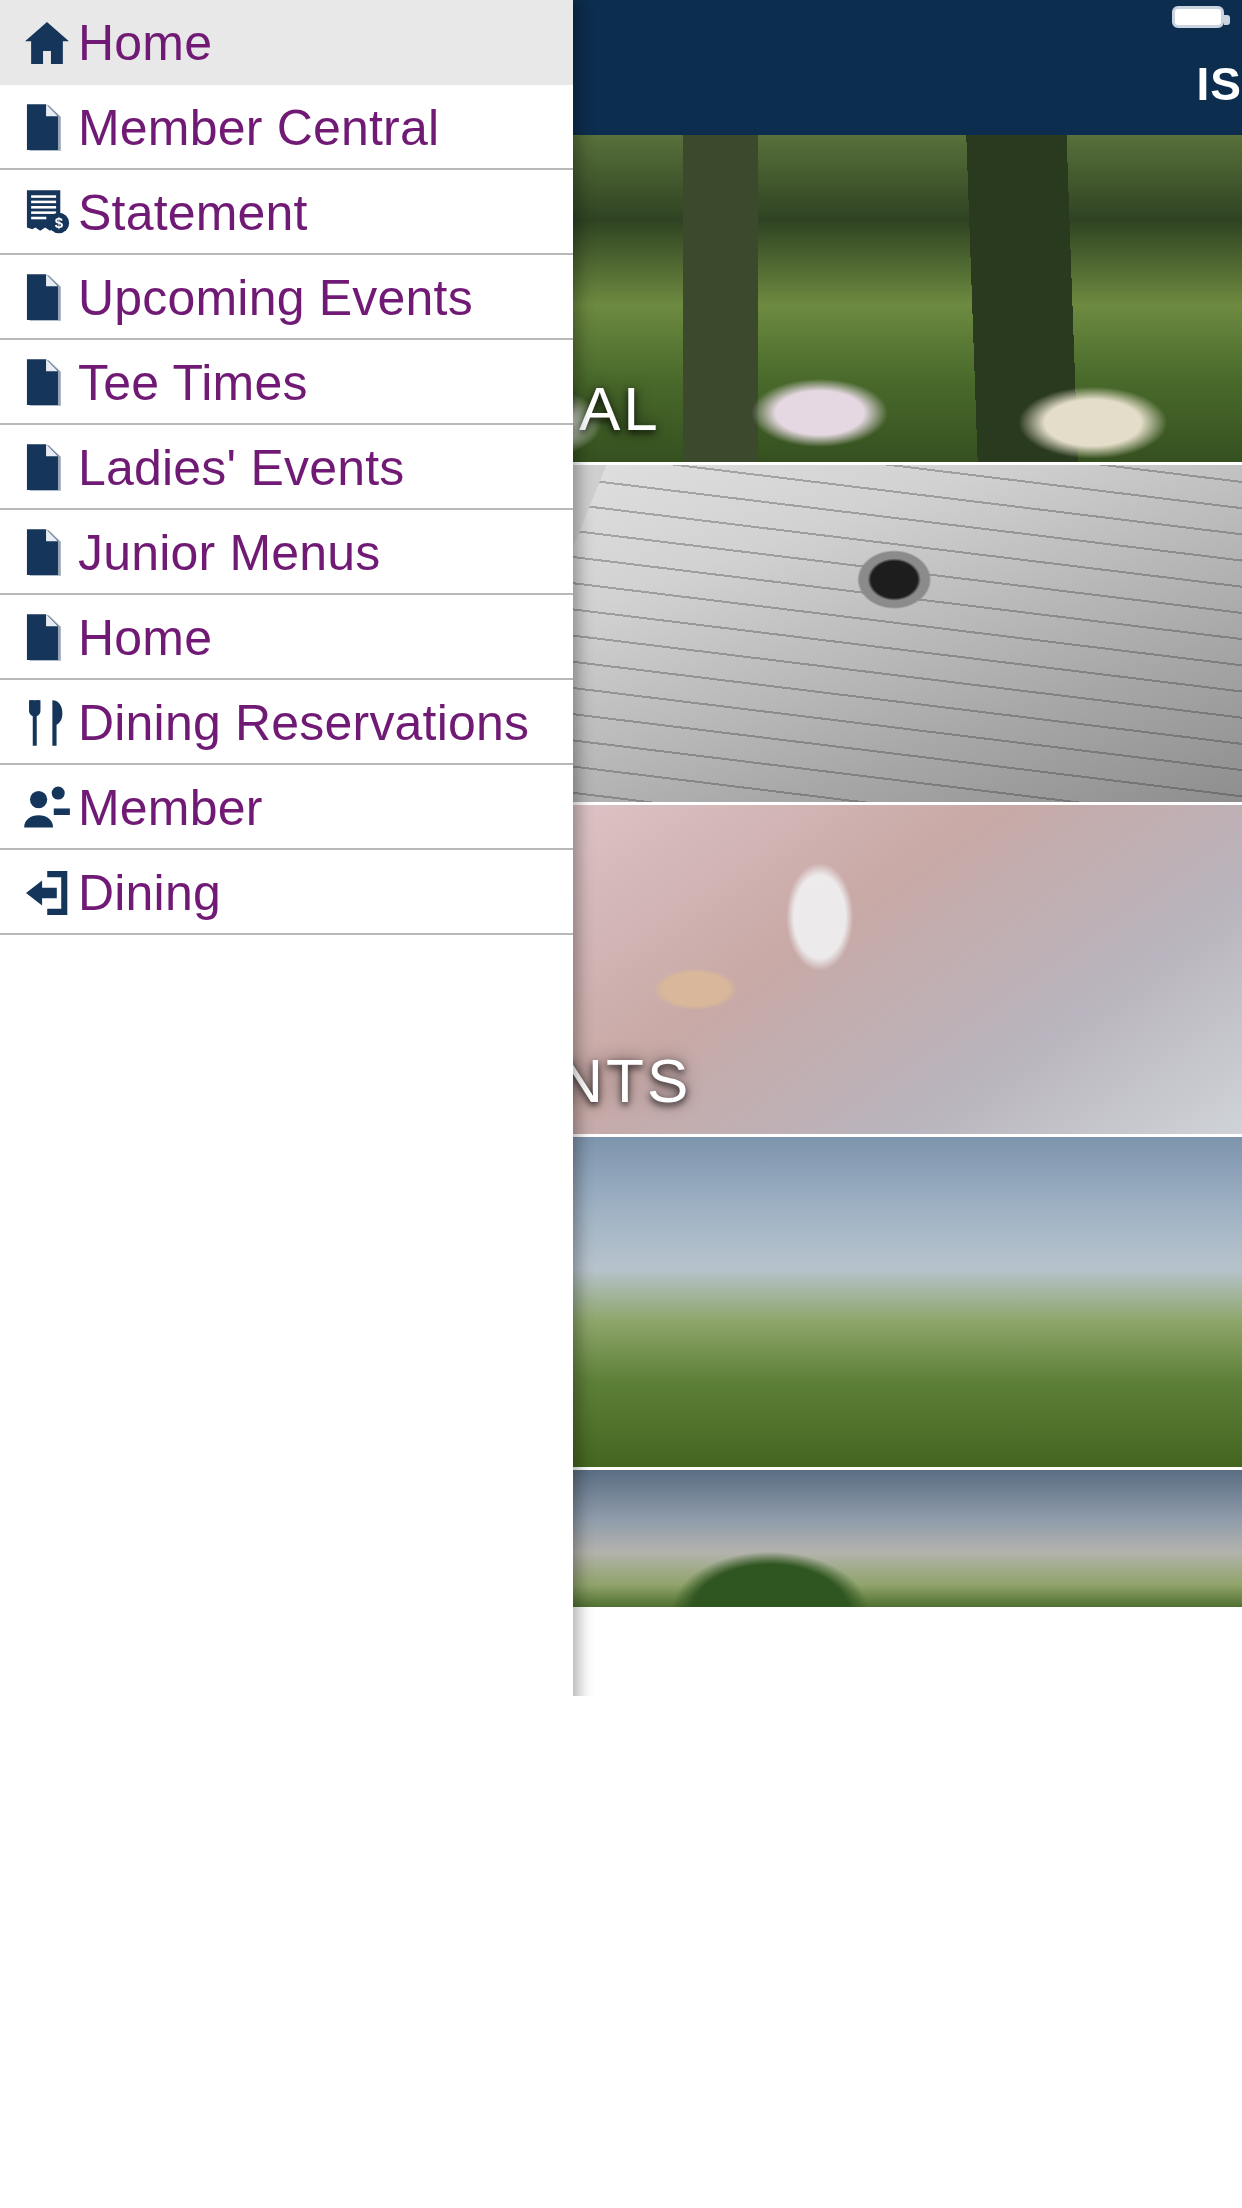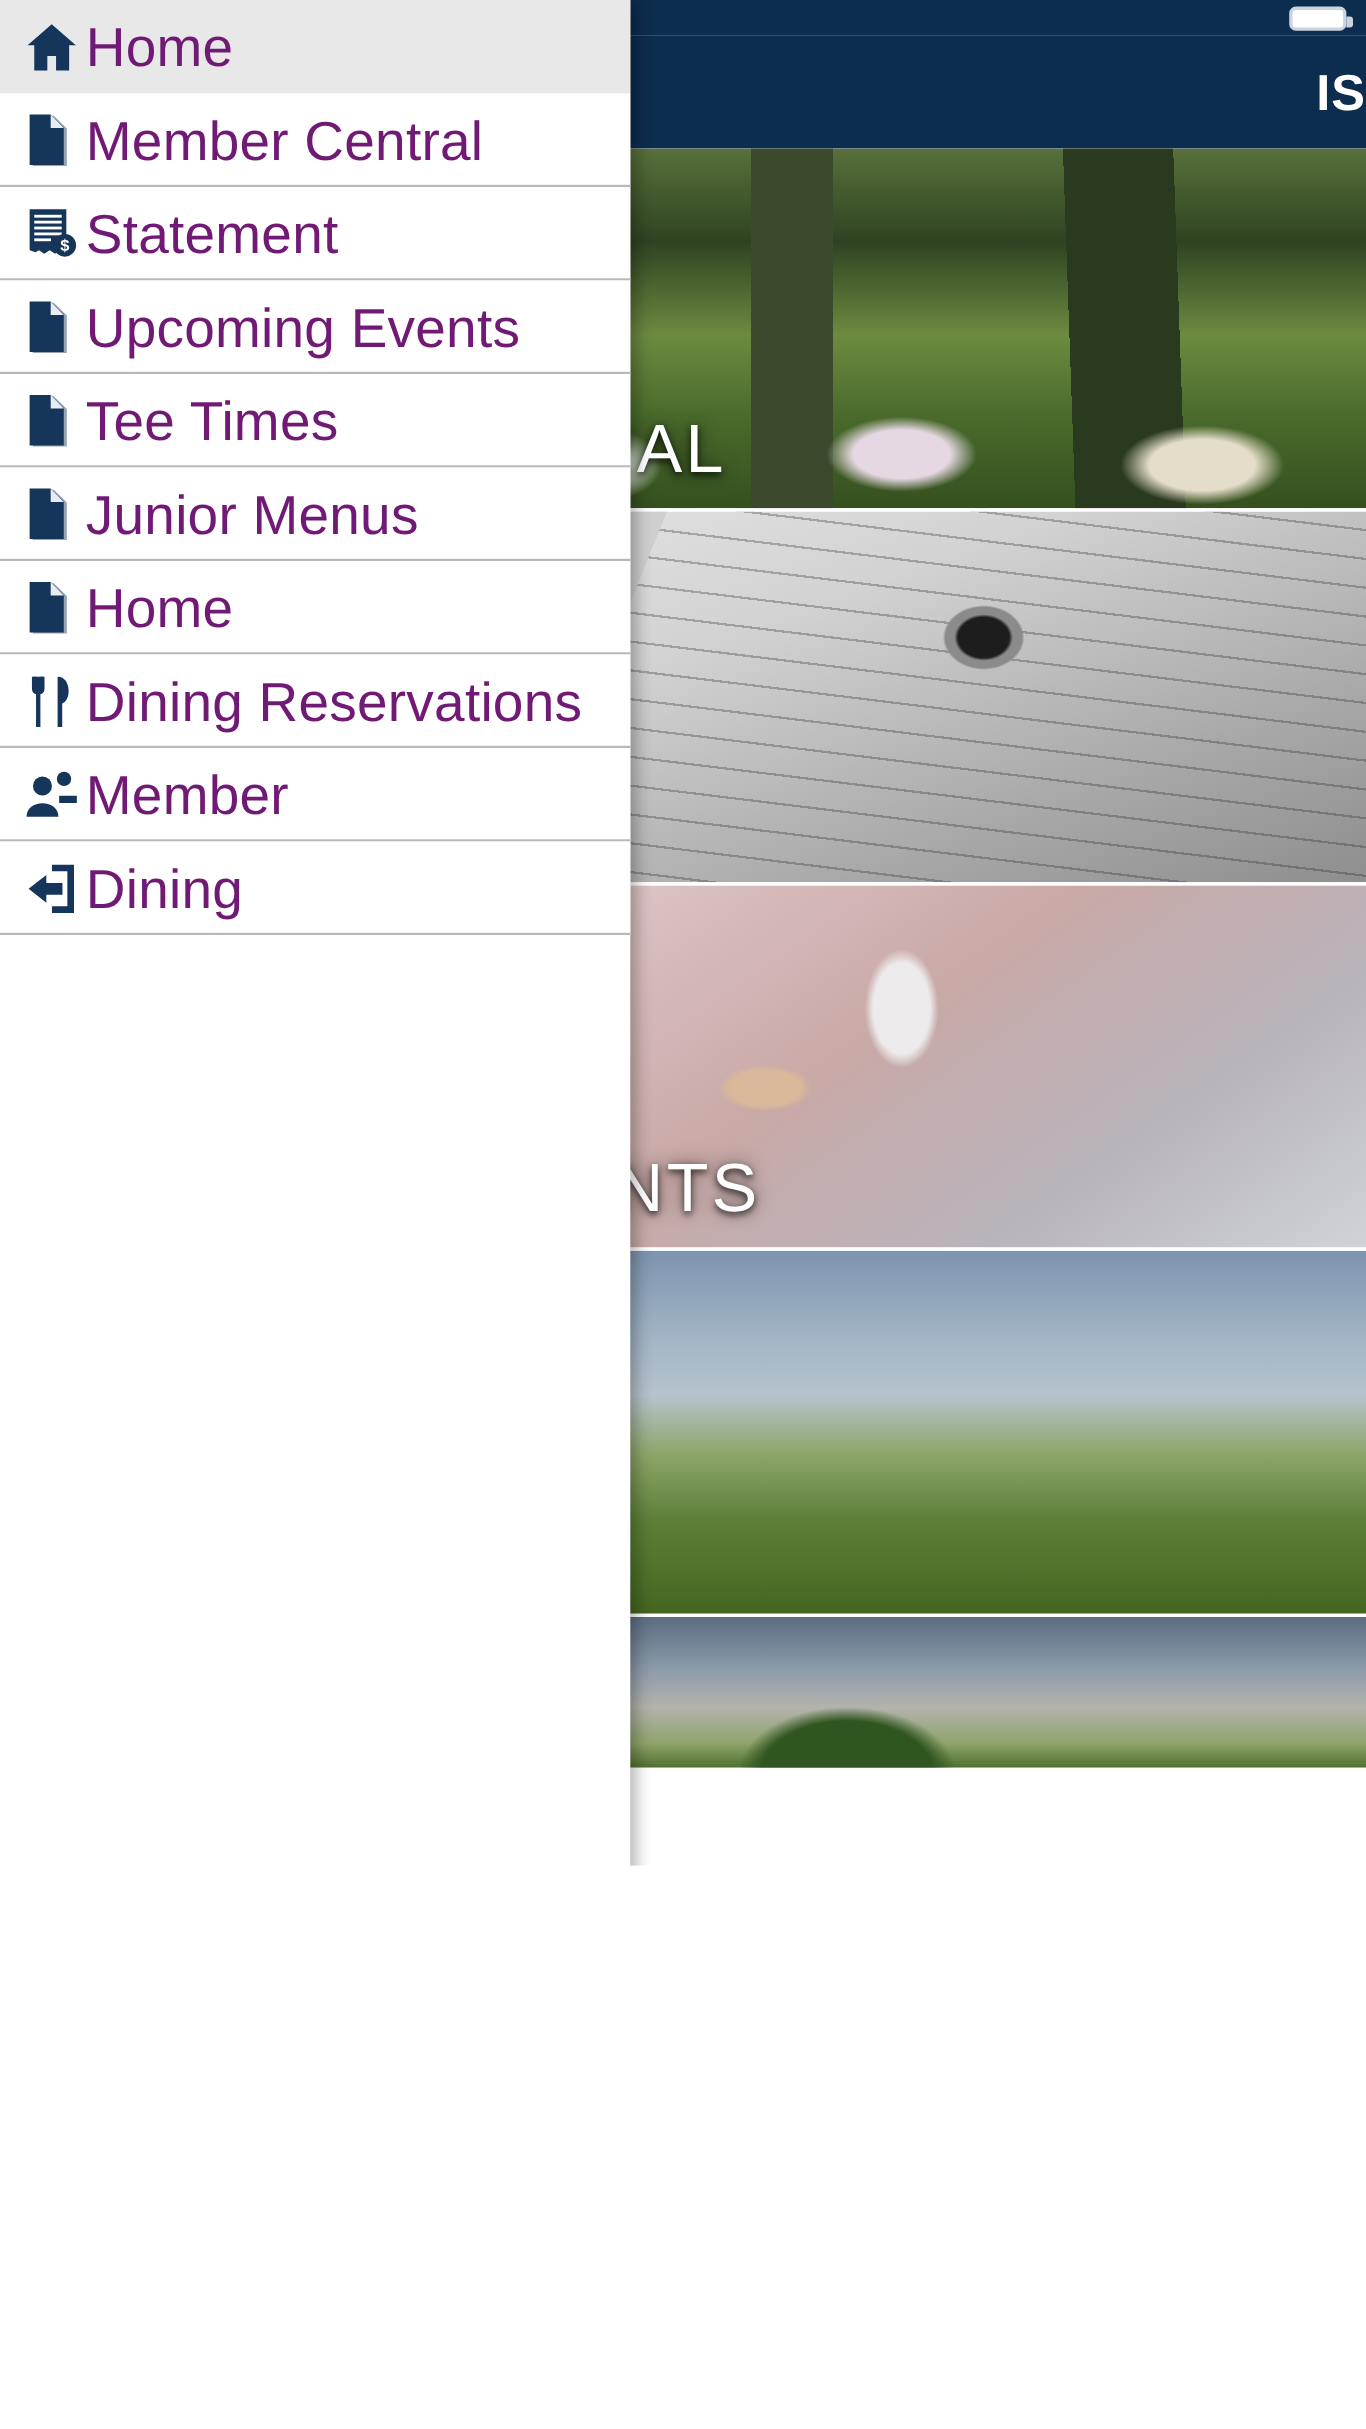"Ladies' Events" div.nav-item { html: none -> <div> <span> <svg> <path></path> <path></path> <path></path> </svg> </span> <span>Ladies' Events</span> <span></span> </div> }
